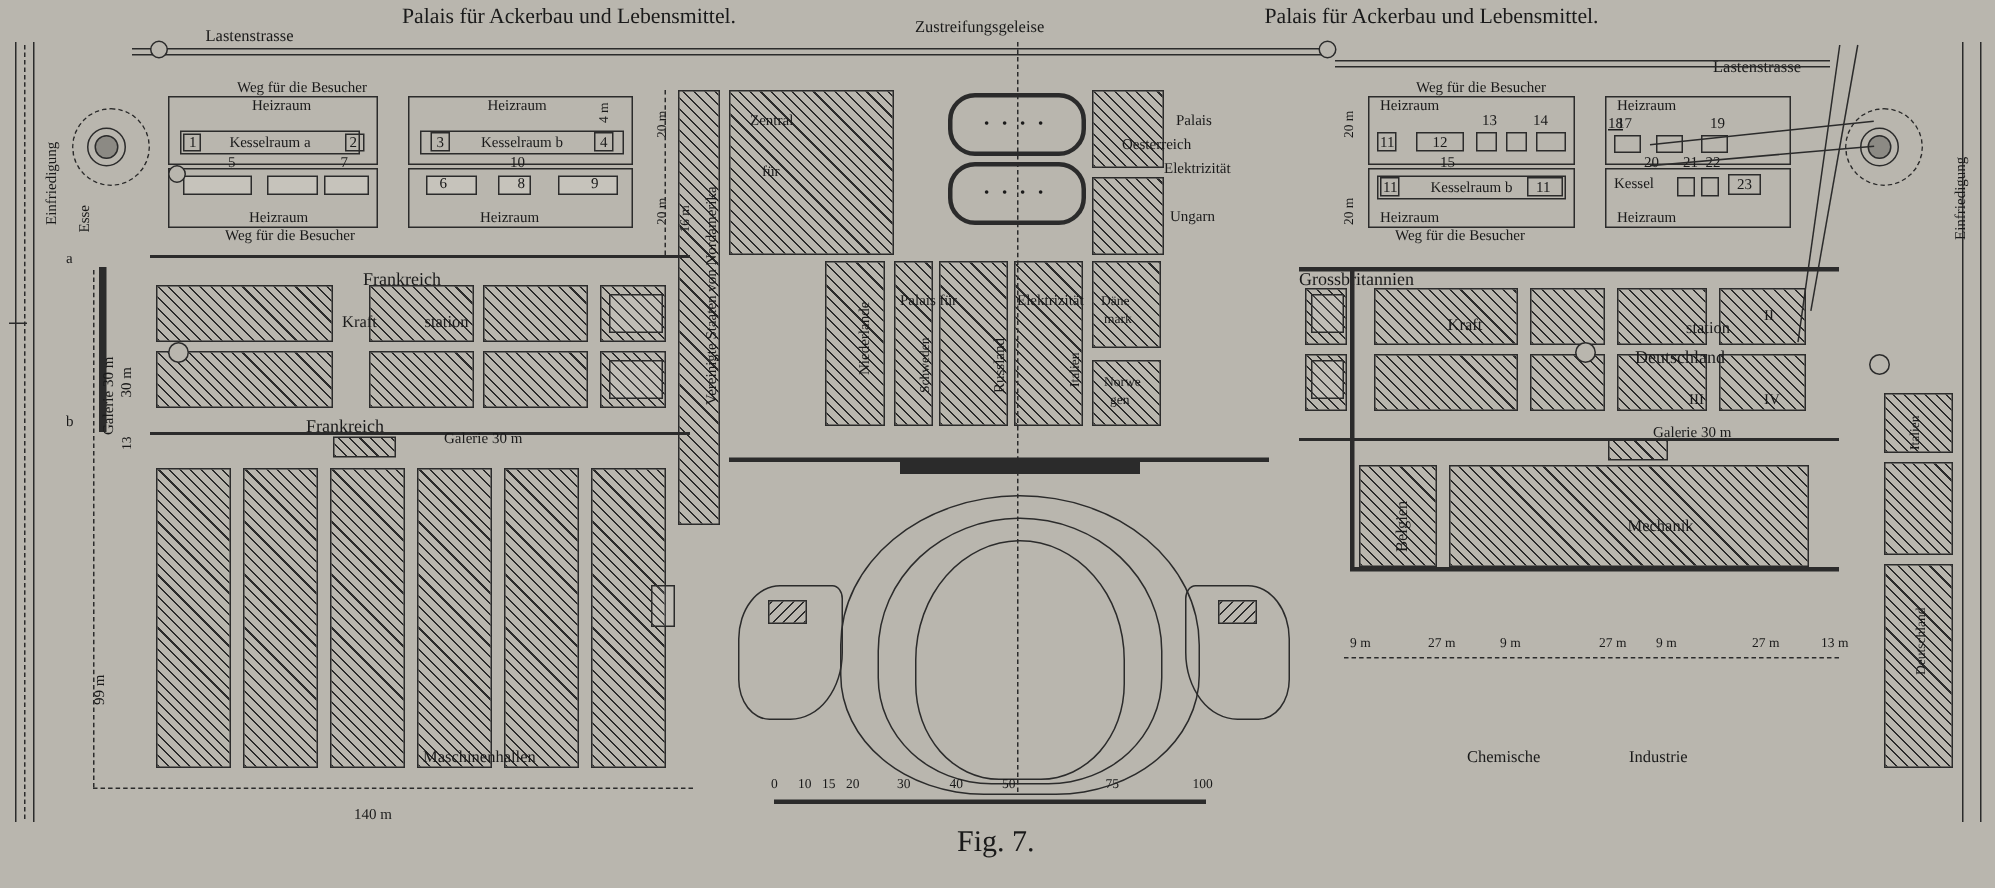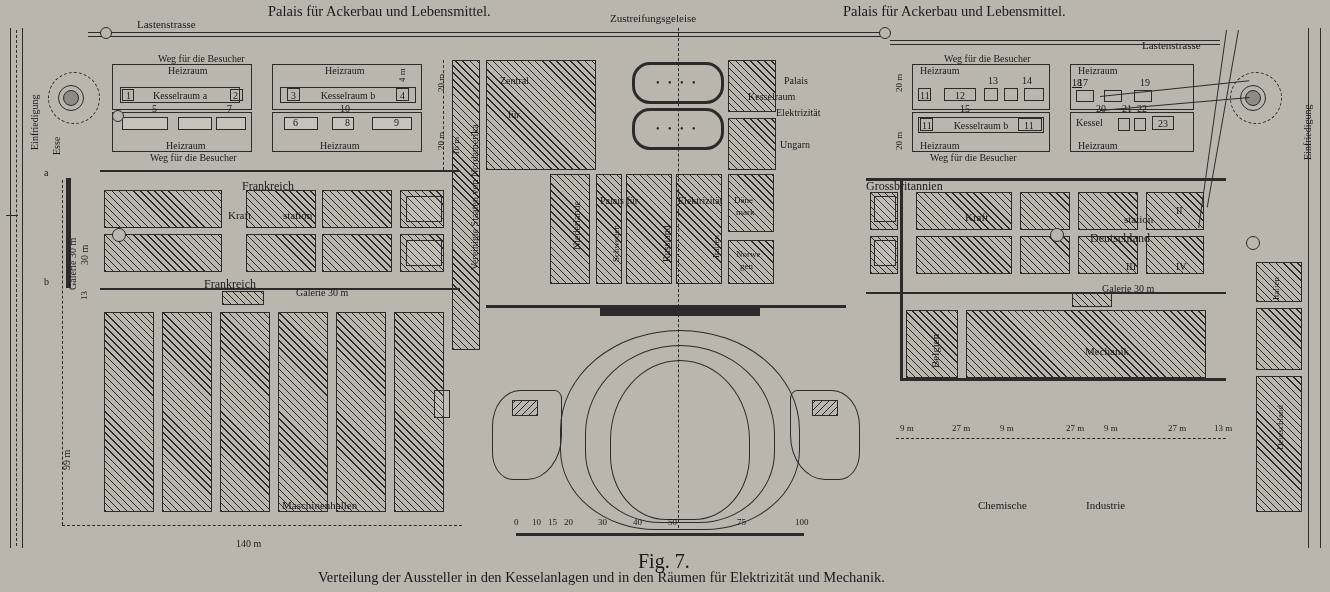"Kesselraum" div.t { text: Kesselraum -> Oesterreich }
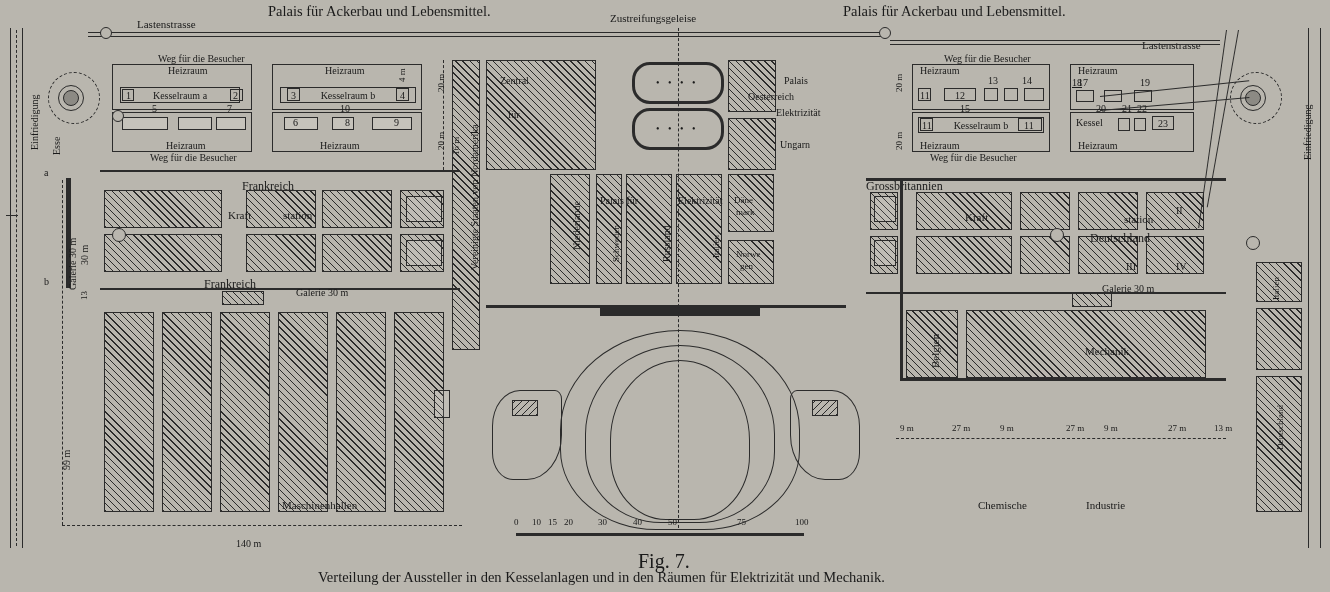"Verteilung der Aussteller in den" div.t { html: <div>Verteilung der Aussteller in den Kesselanlagen und in den Räumen für Elektrizität und Mechanik.</div> -> none }
